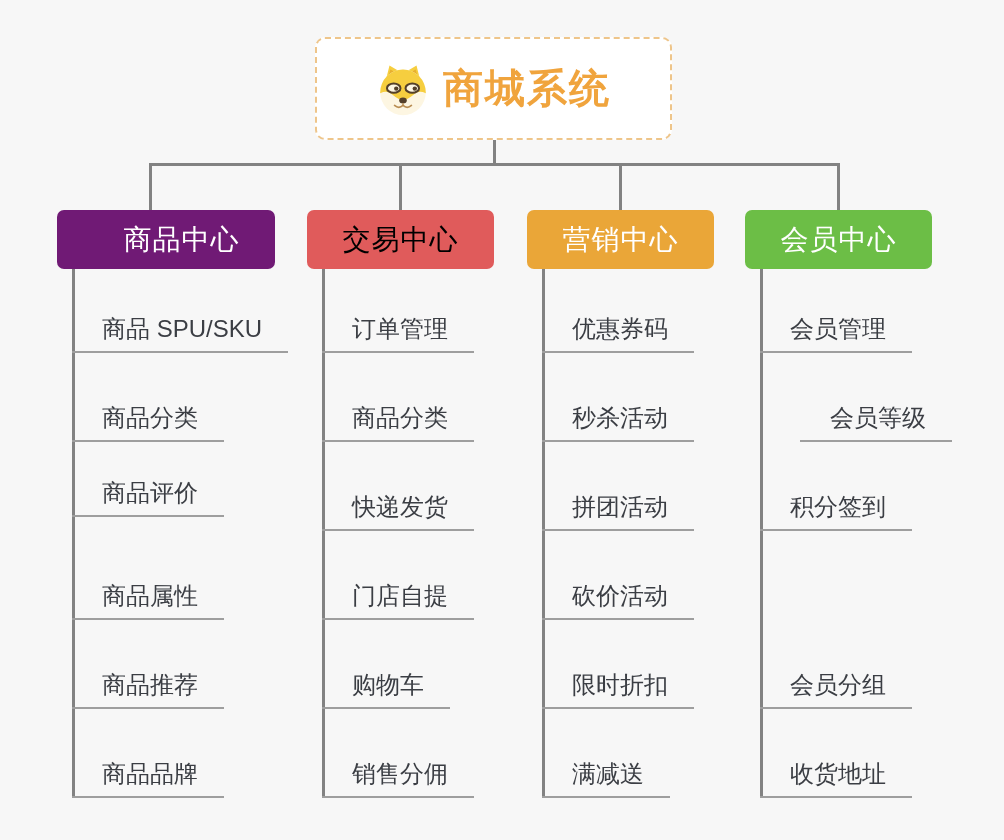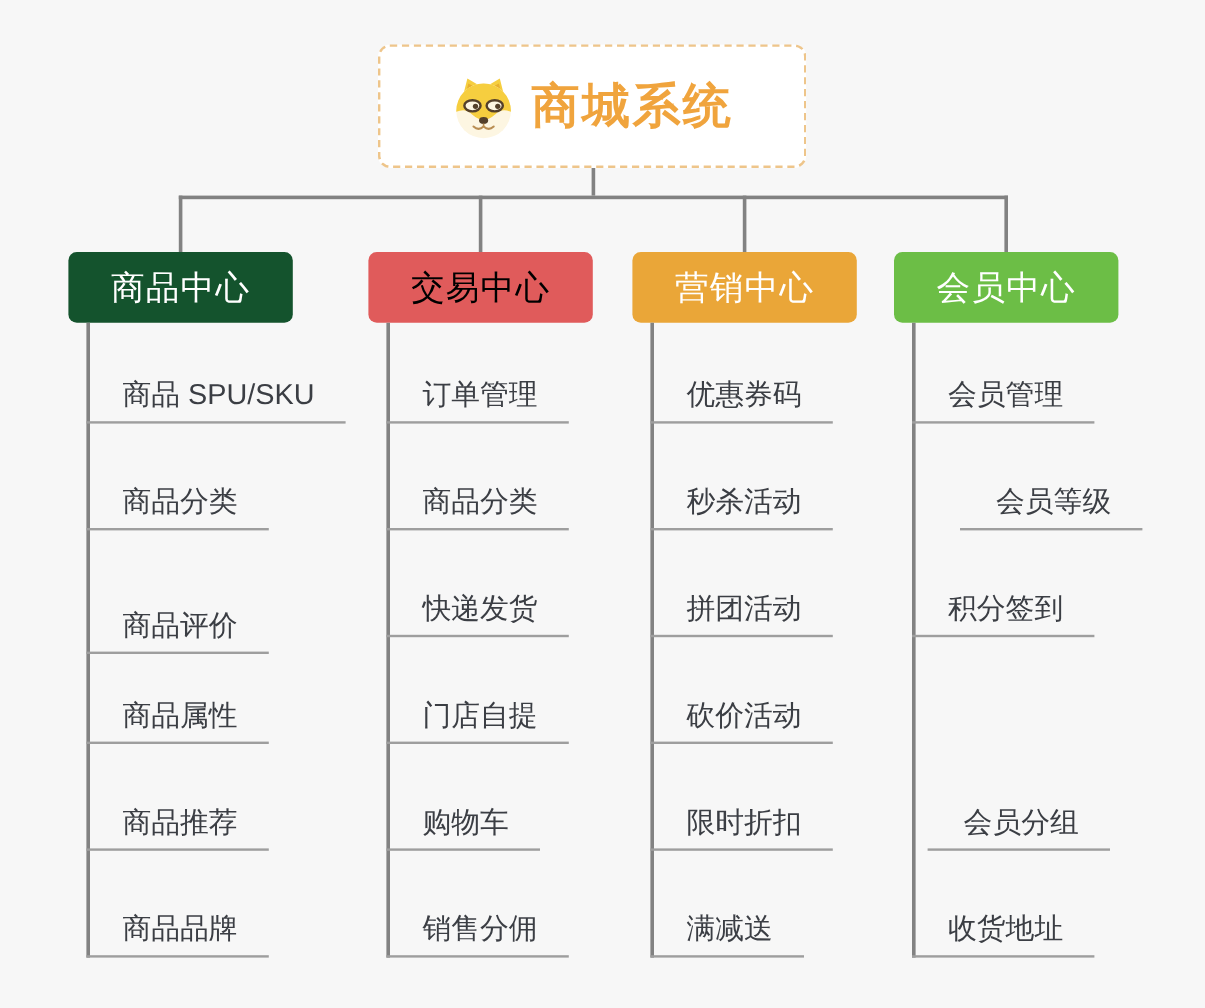"商品中心" div.branch-header { background: #14532d -> #701a75; padding-left: none -> 31px }
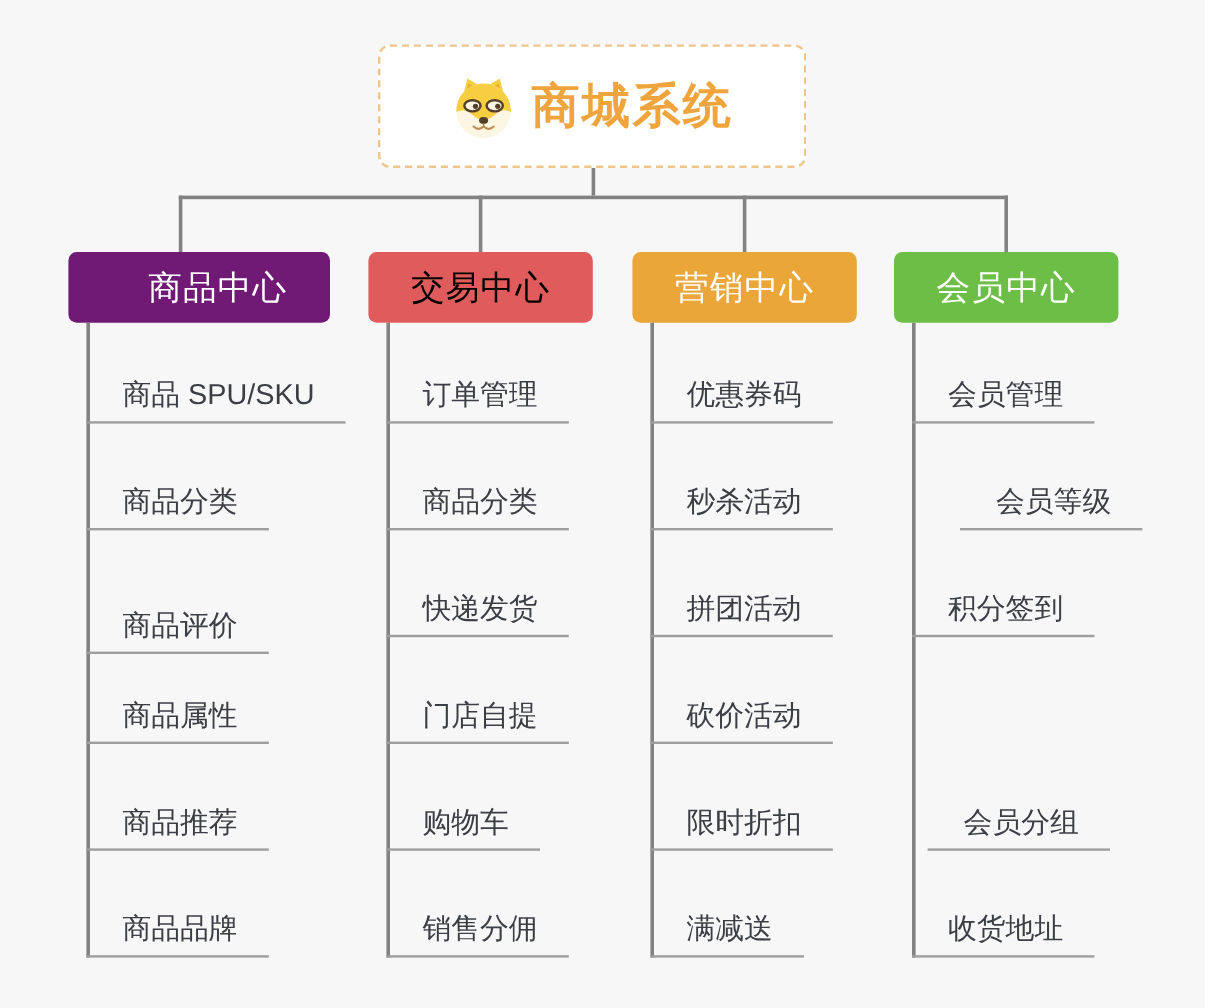"商品评价" div.topic { top: 335px -> 307px }
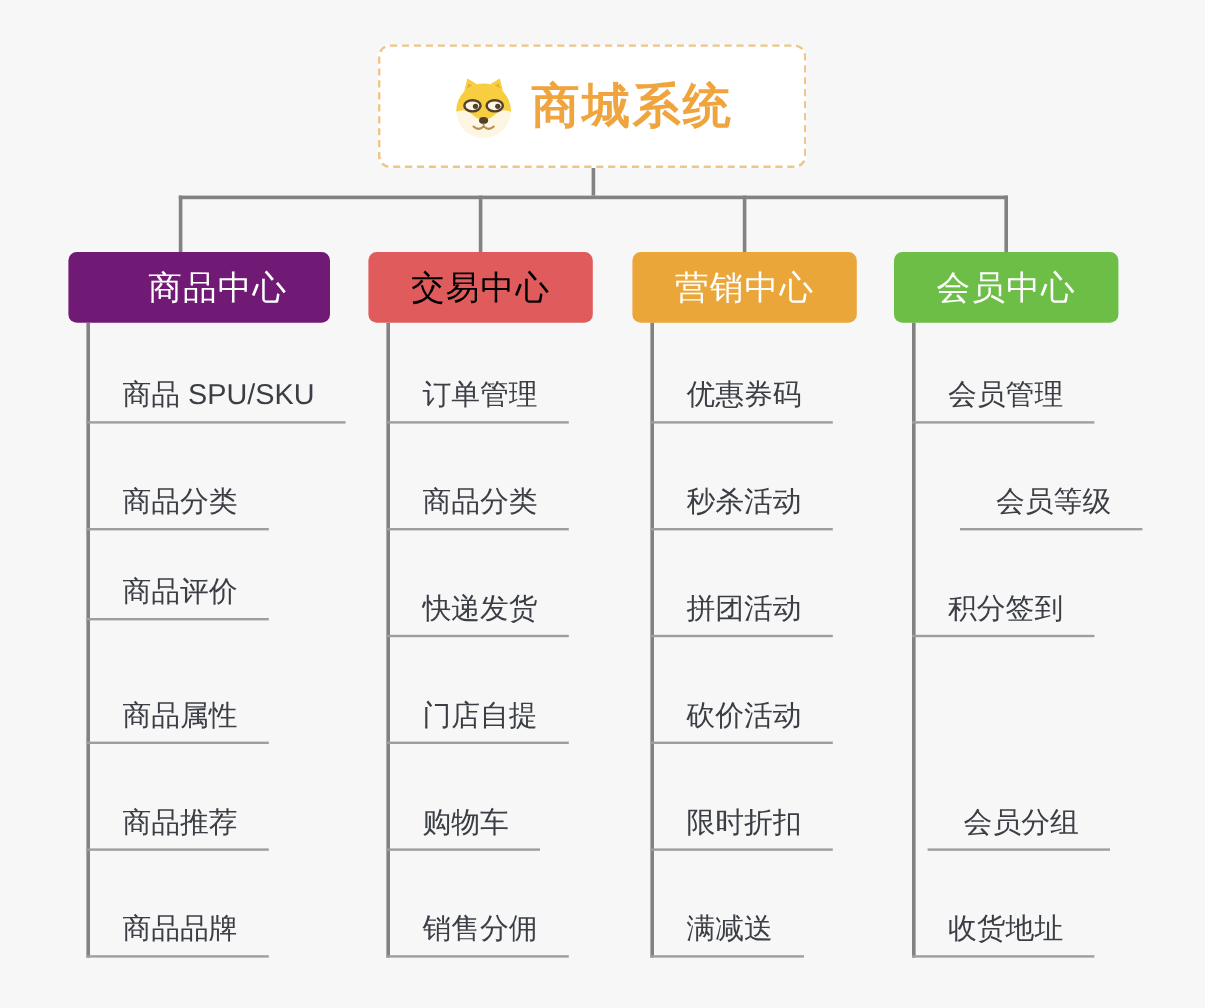"会员分组" div.topic { margin-left: 13px -> none }
